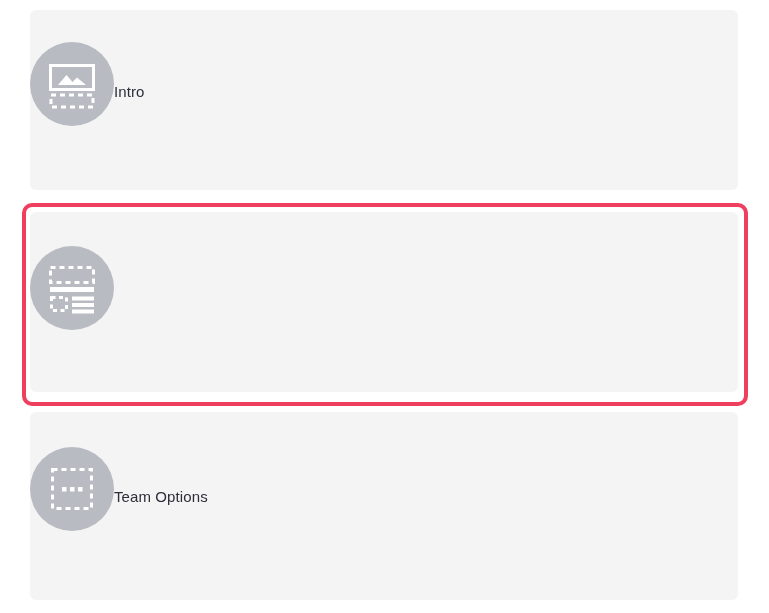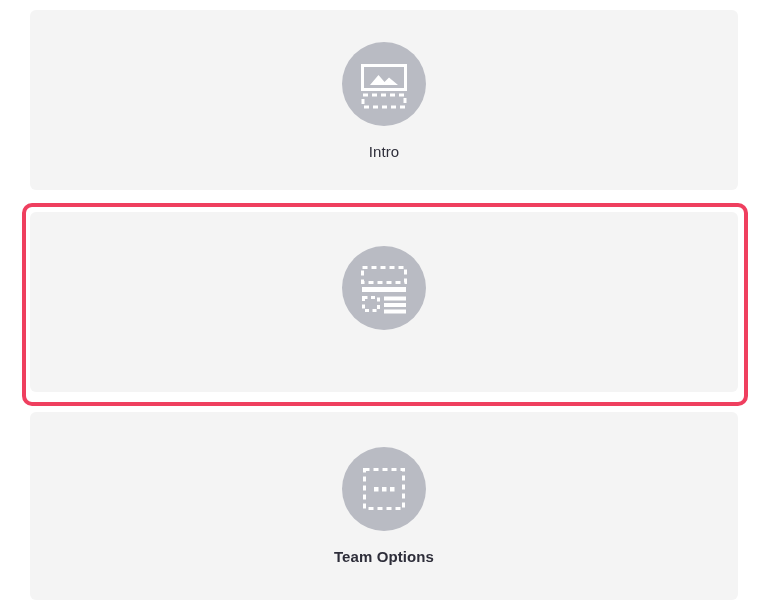"Intro" .card-inner { flex-direction: column -> row }
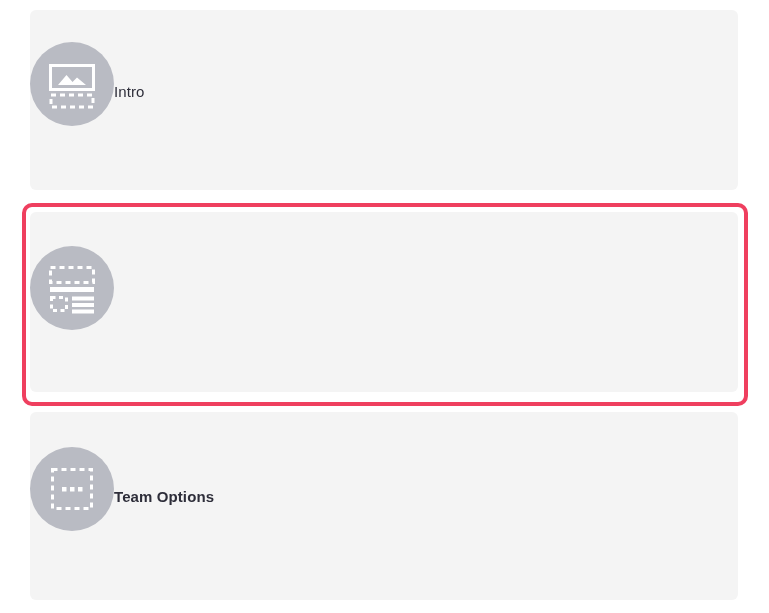"Team Options" .card-team { font-weight: bold -> none }
